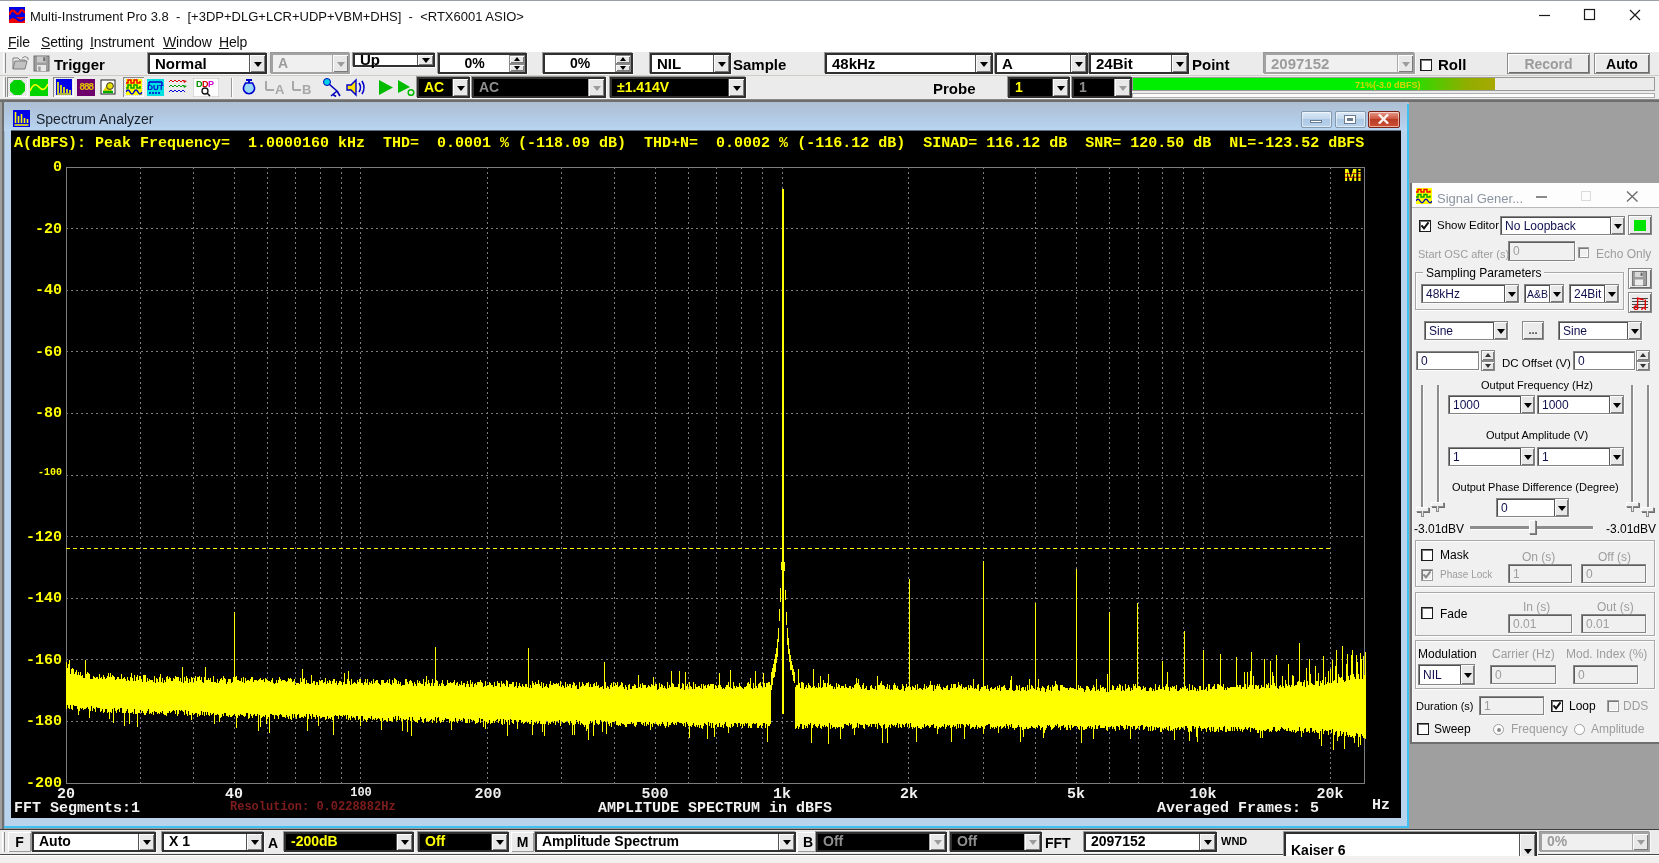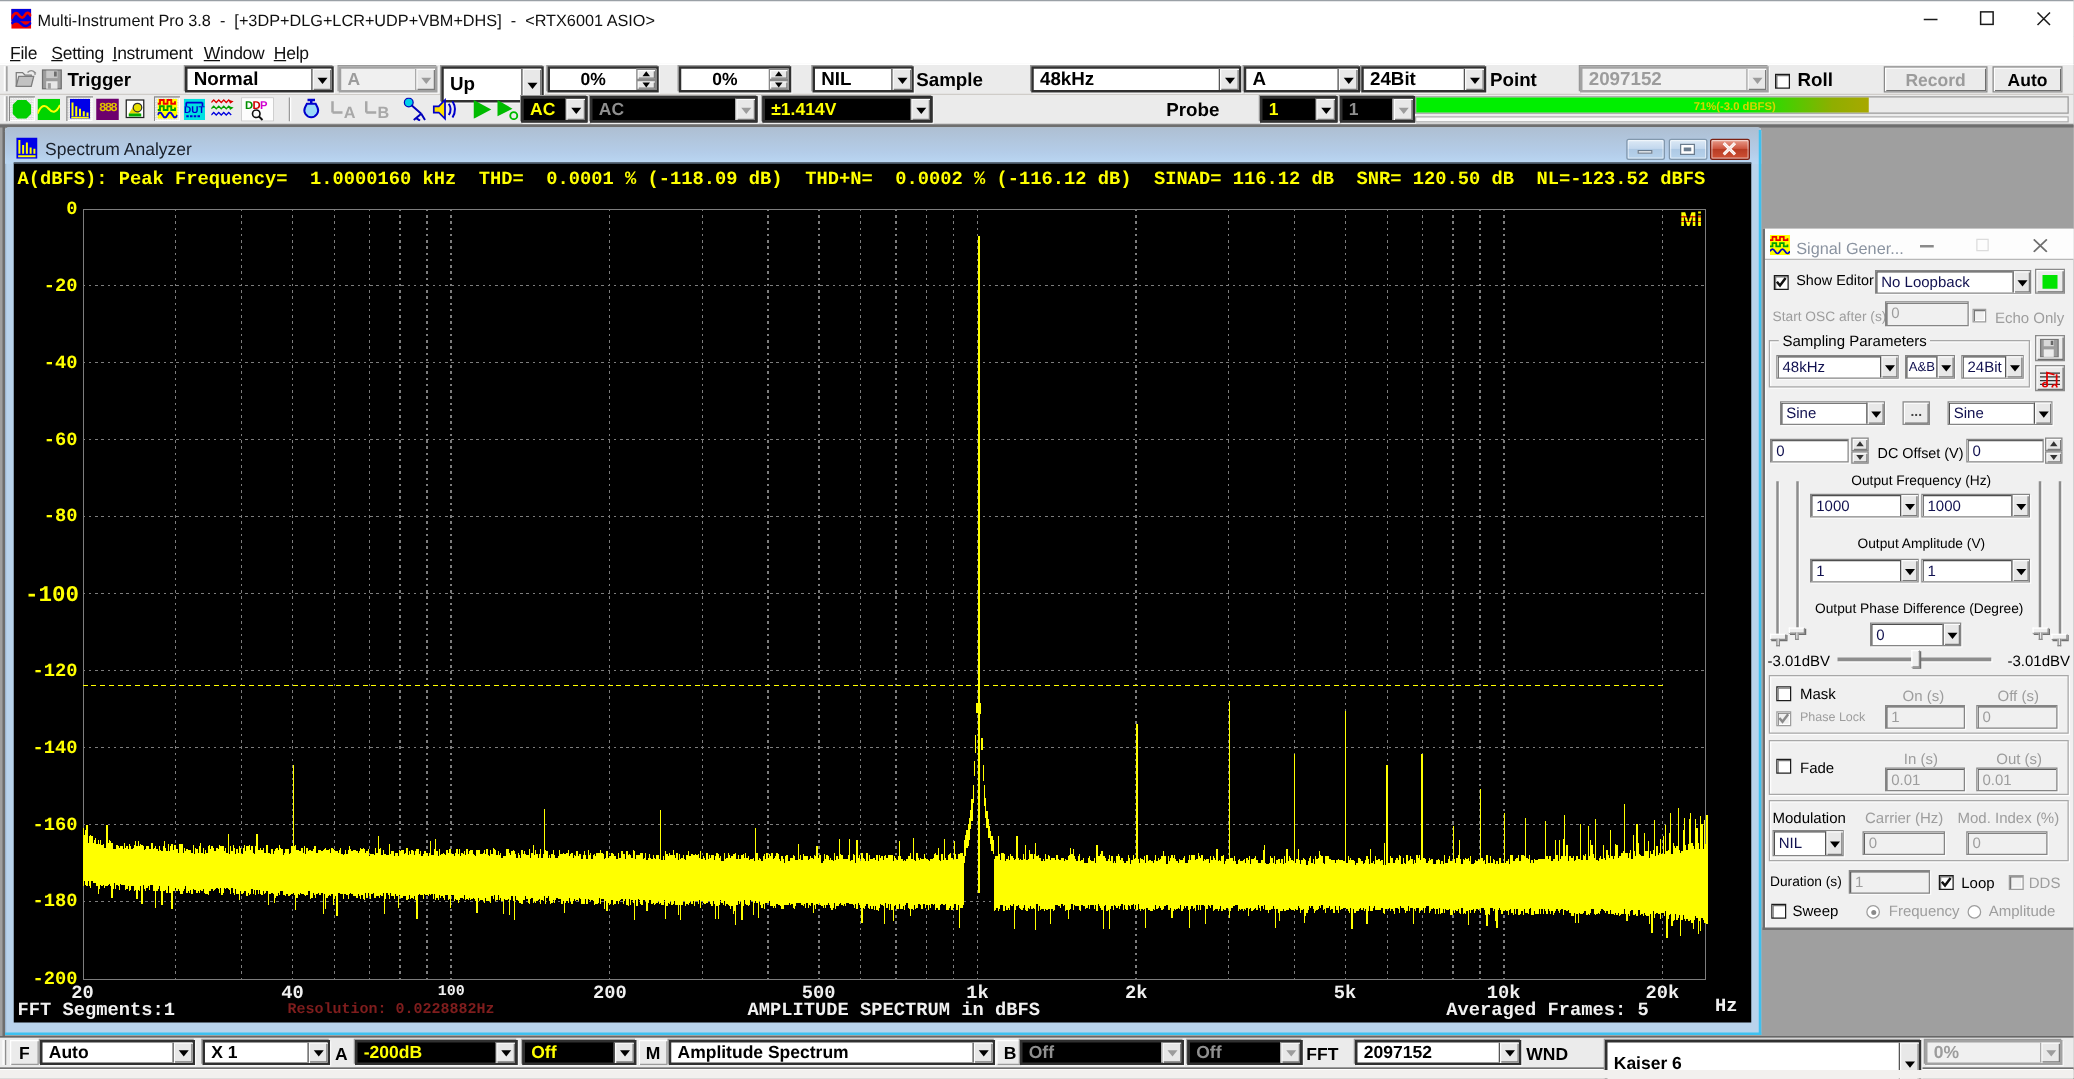"Up" div.cw { height: 29px -> 14px }
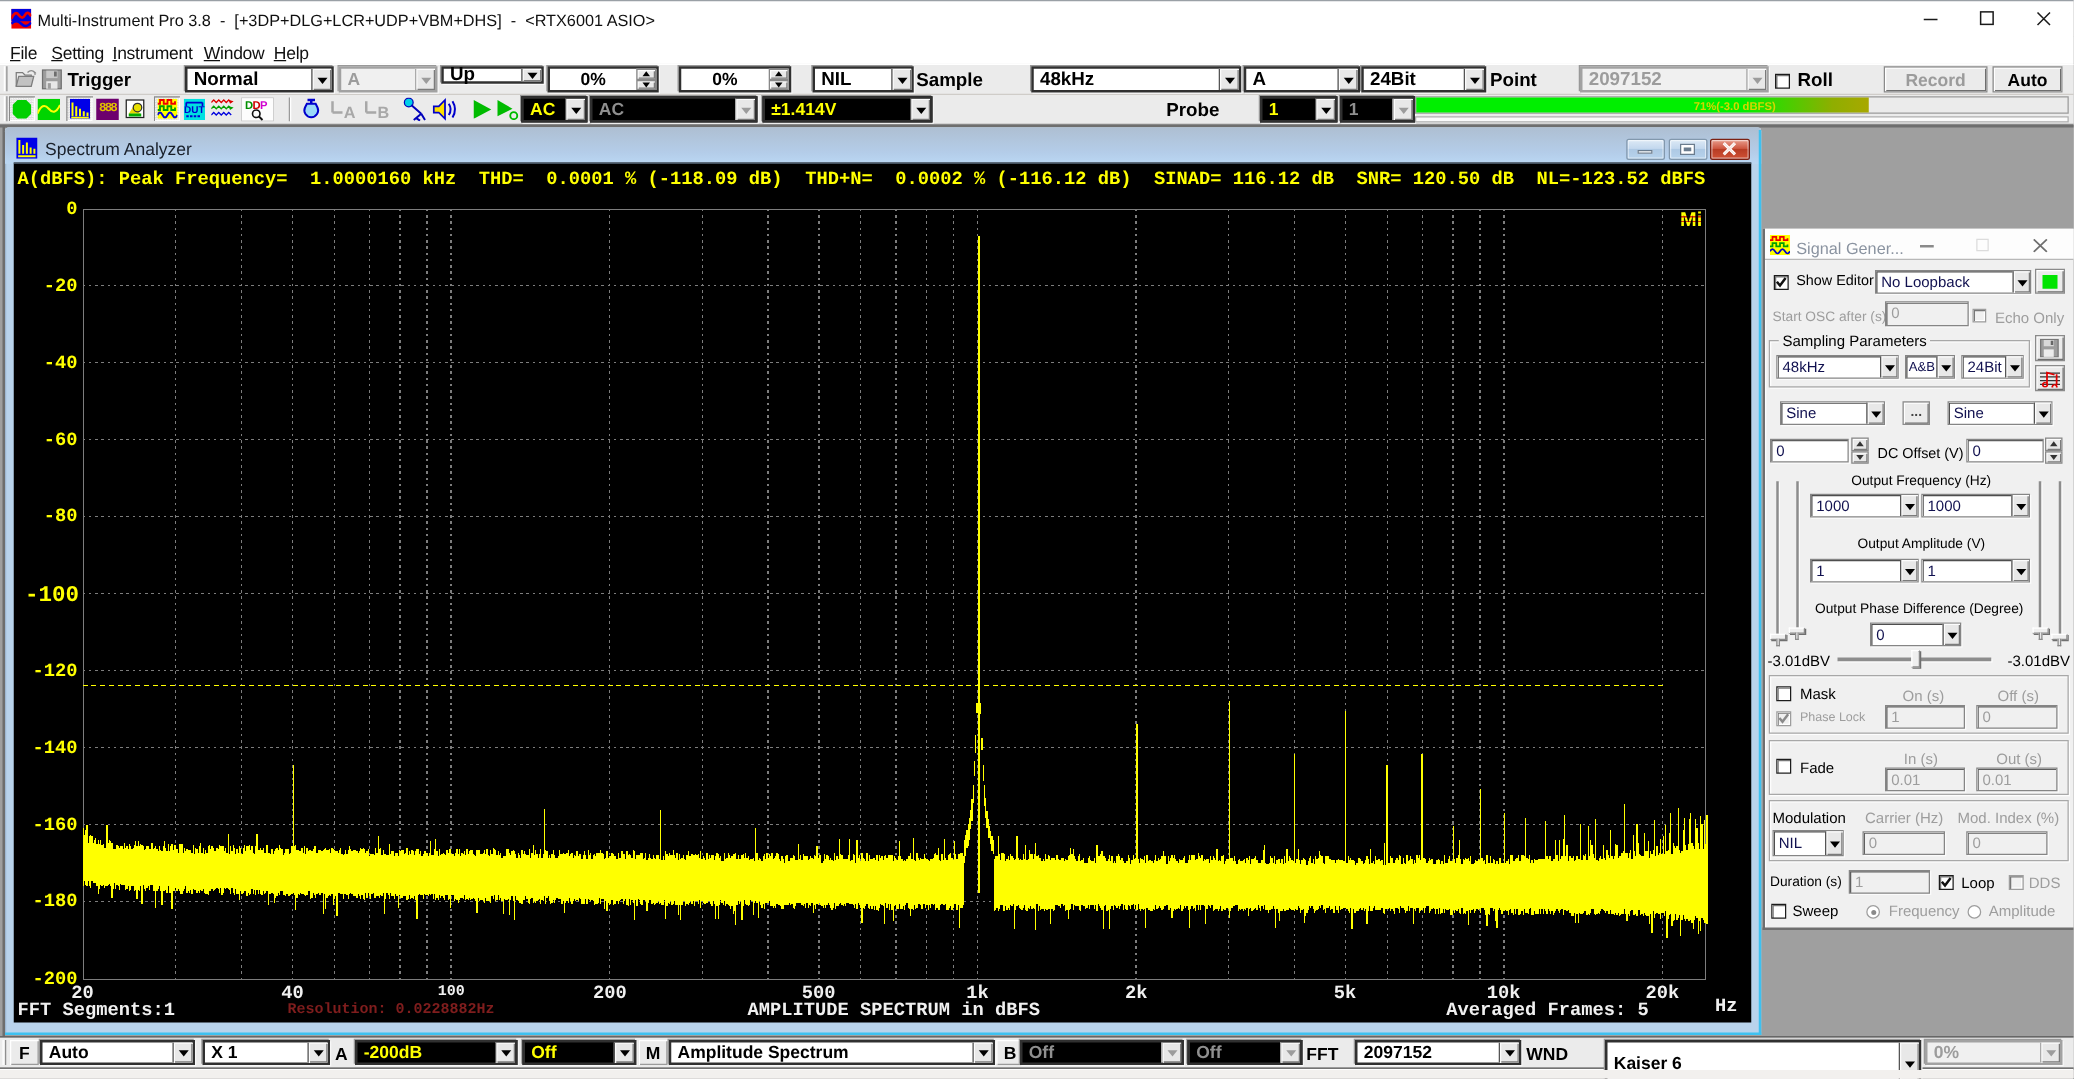"-100" div.ab { font-size: 18px -> 10px }
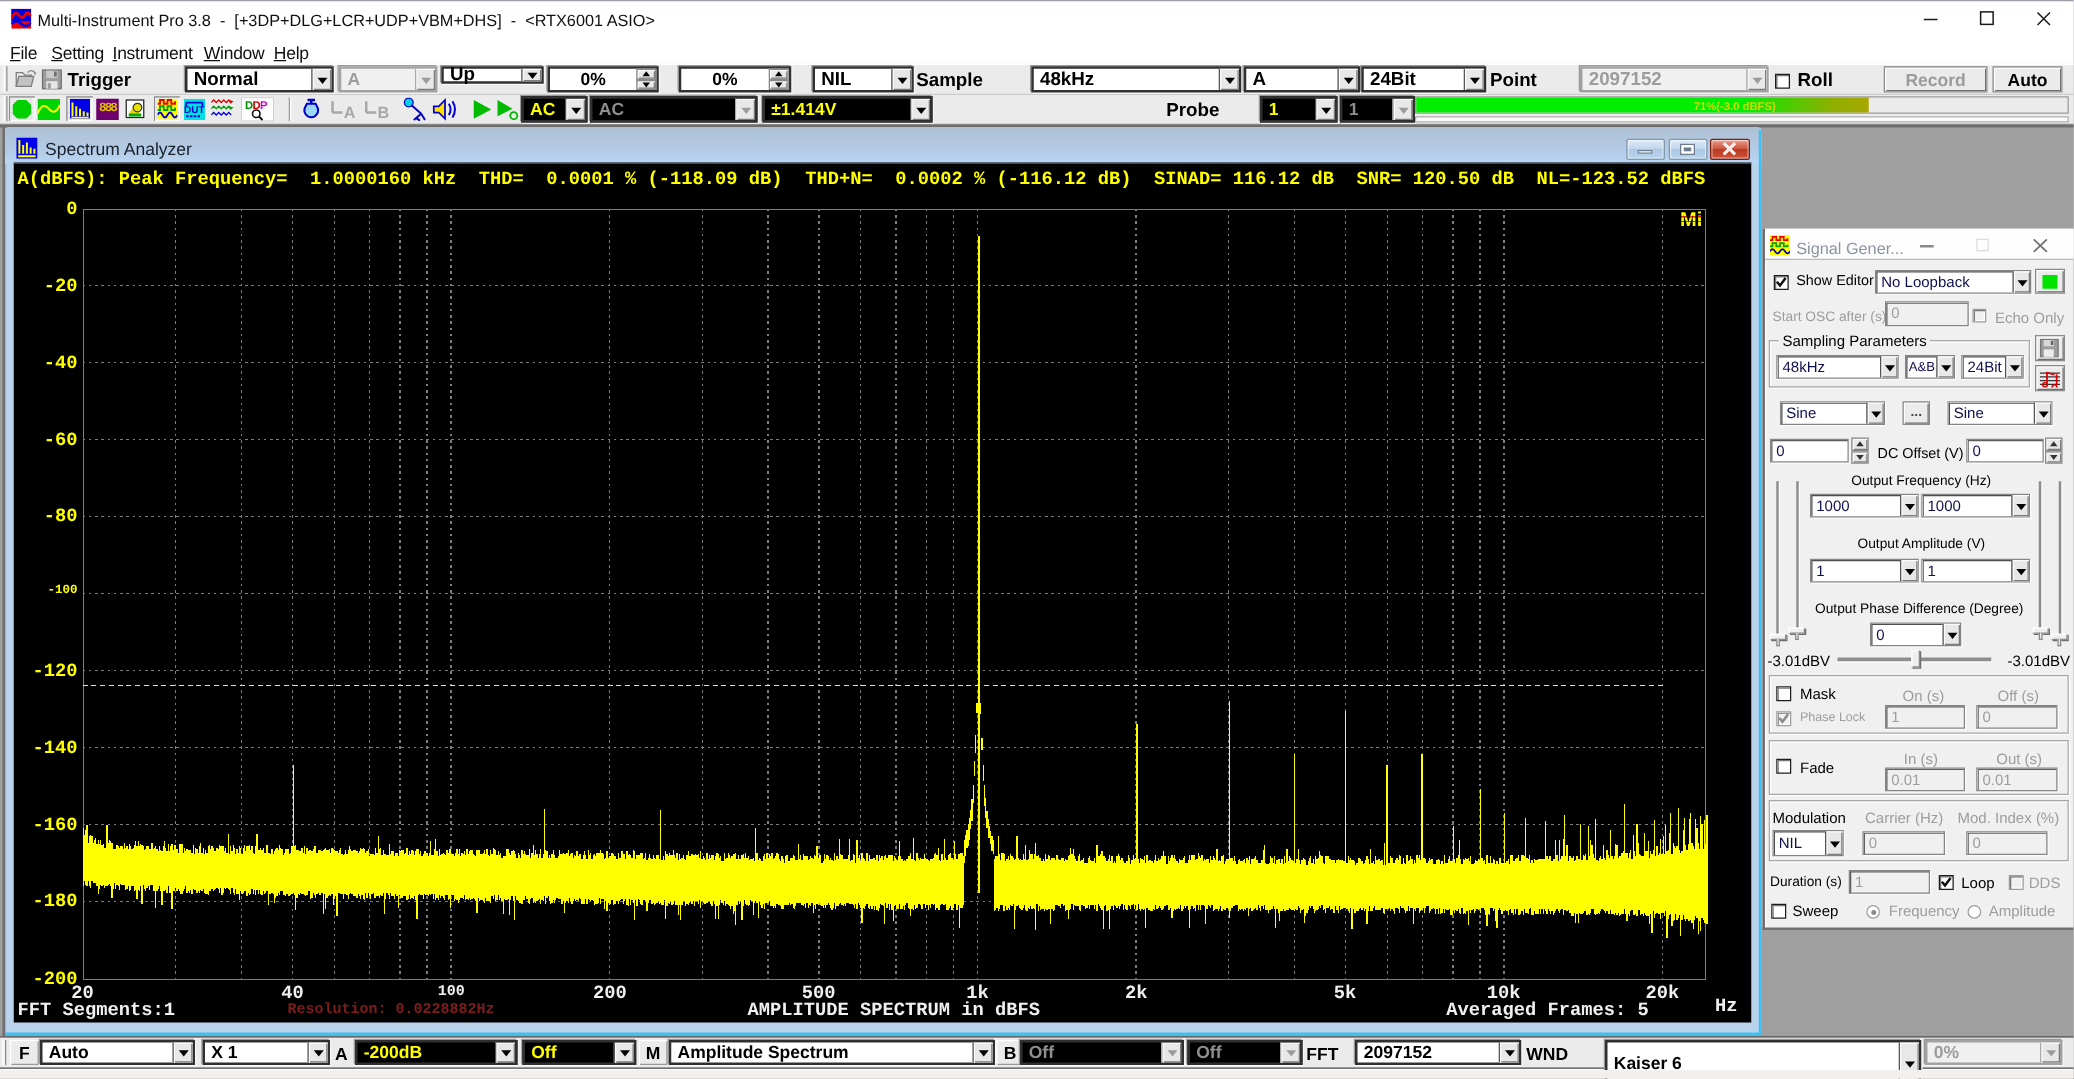"WND" div.ab { font-size: 14px -> 11px }
